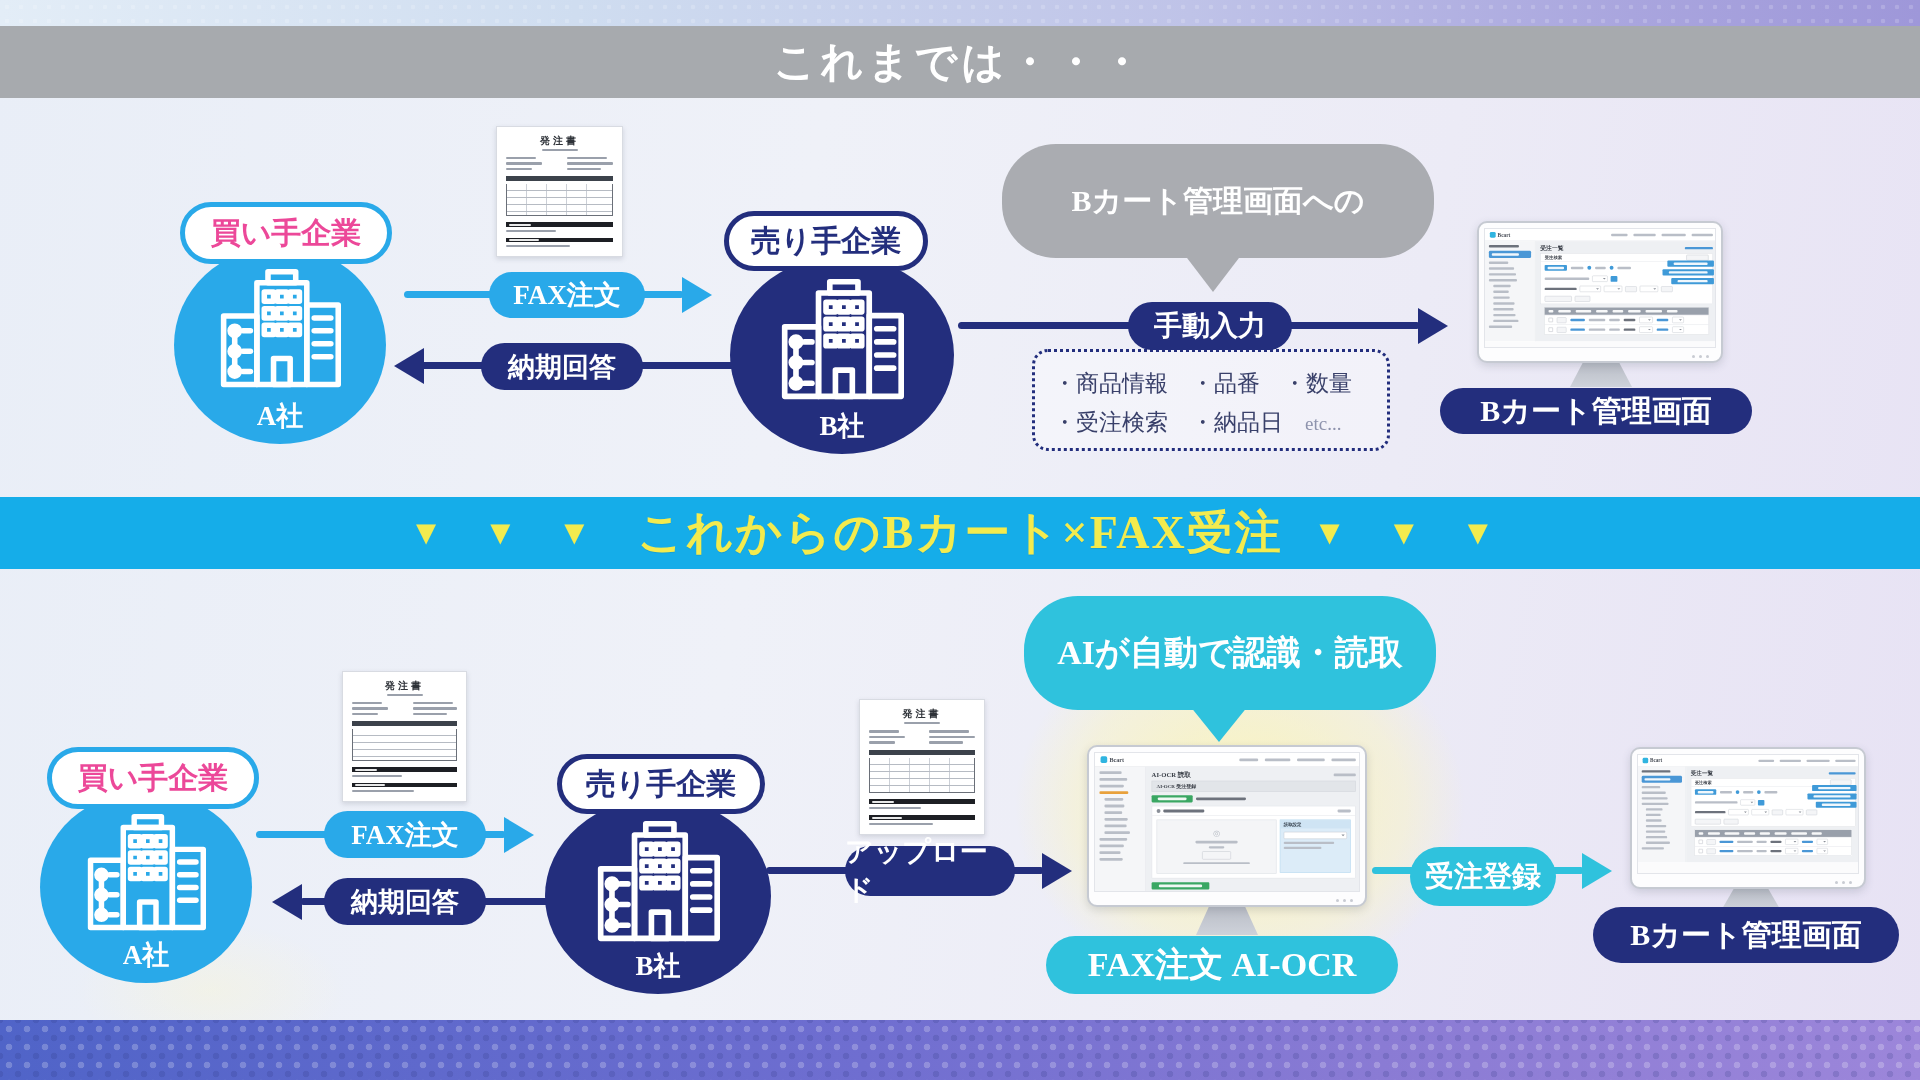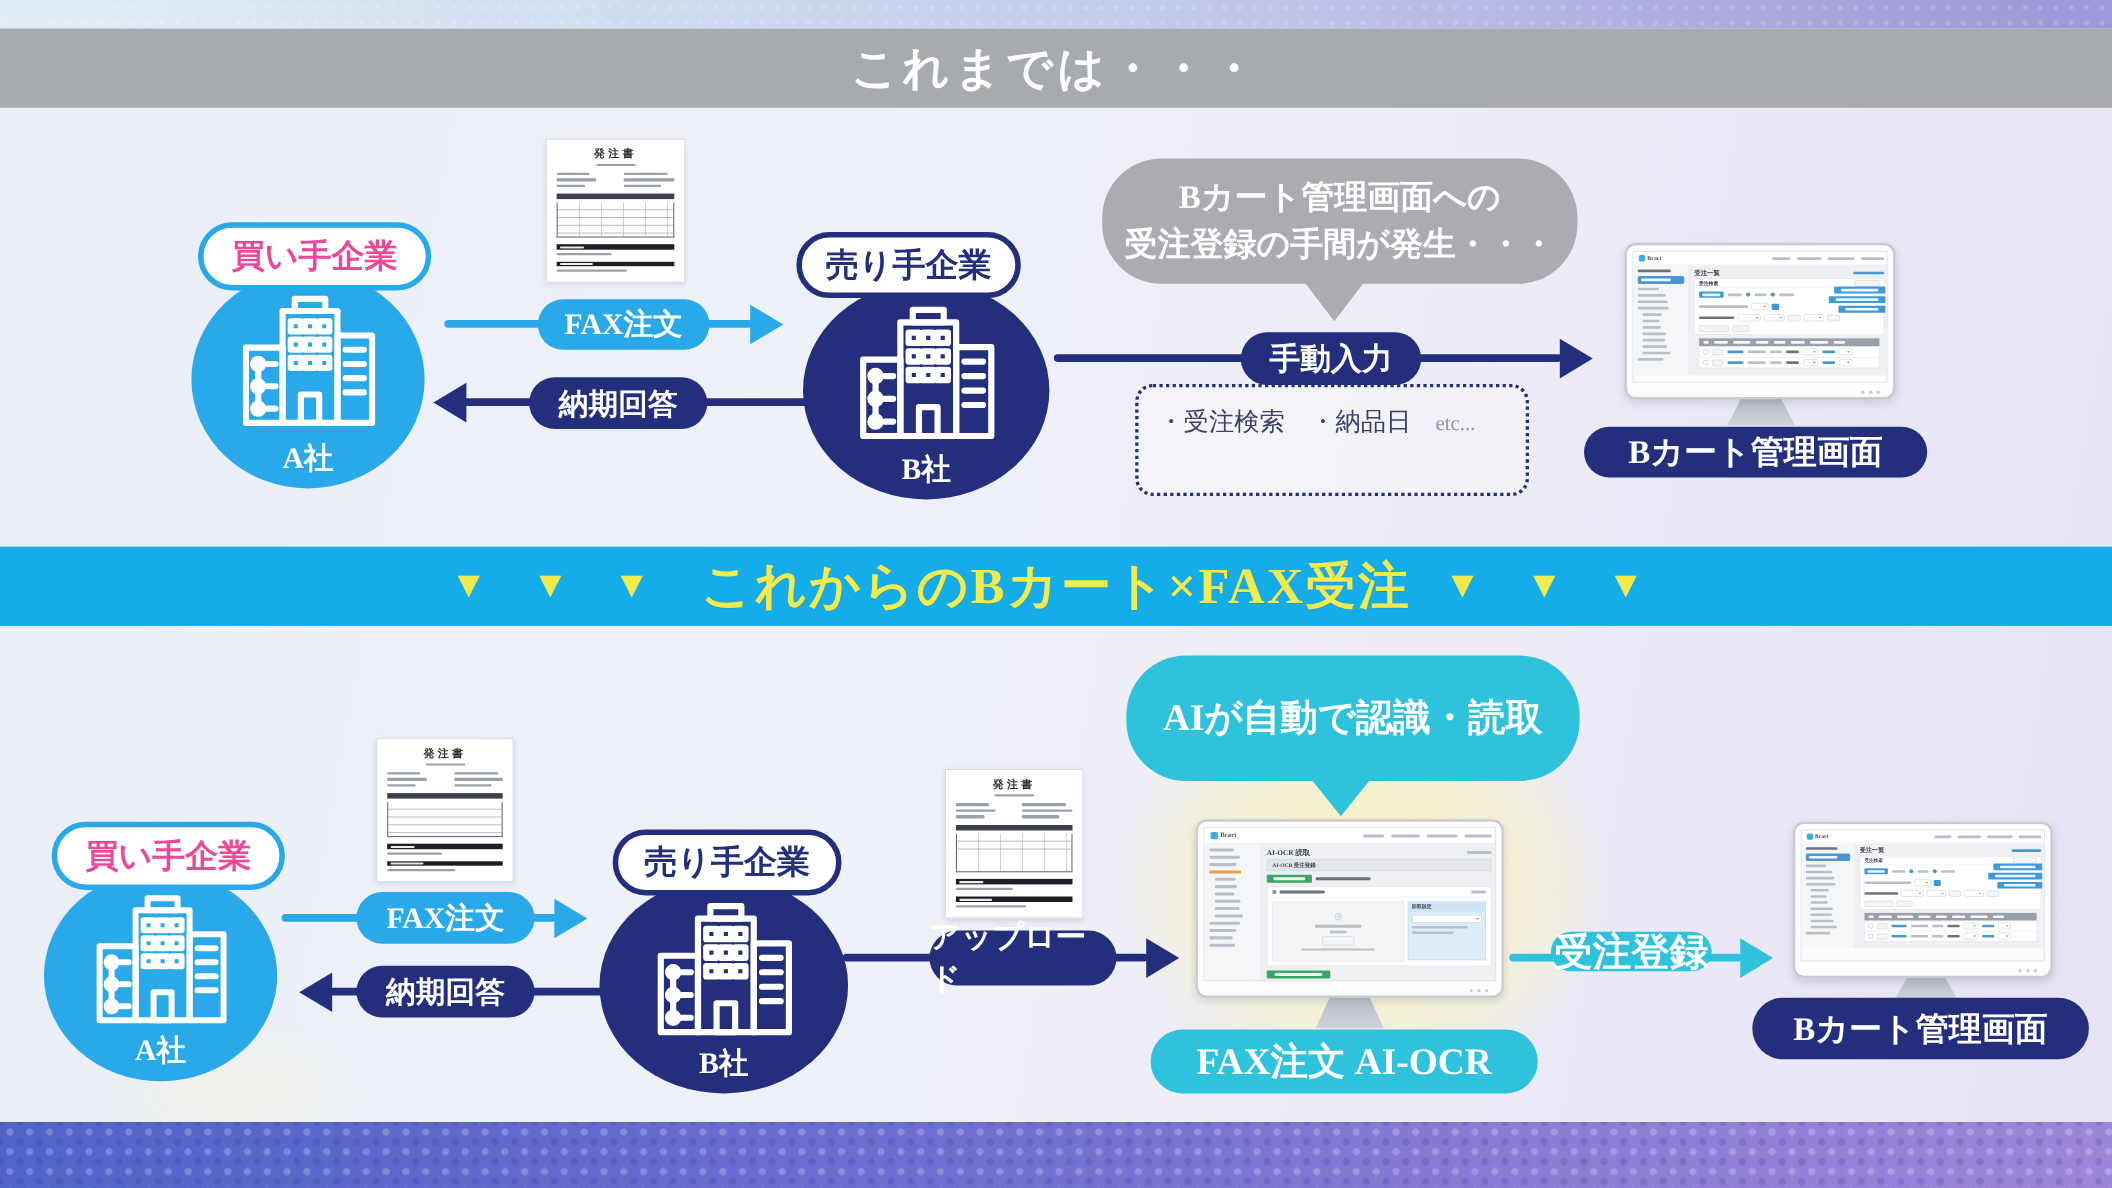"受注登録の手間が発生・・・" span { html: <span>受注登録の手間が発生・・・</span> -> none }
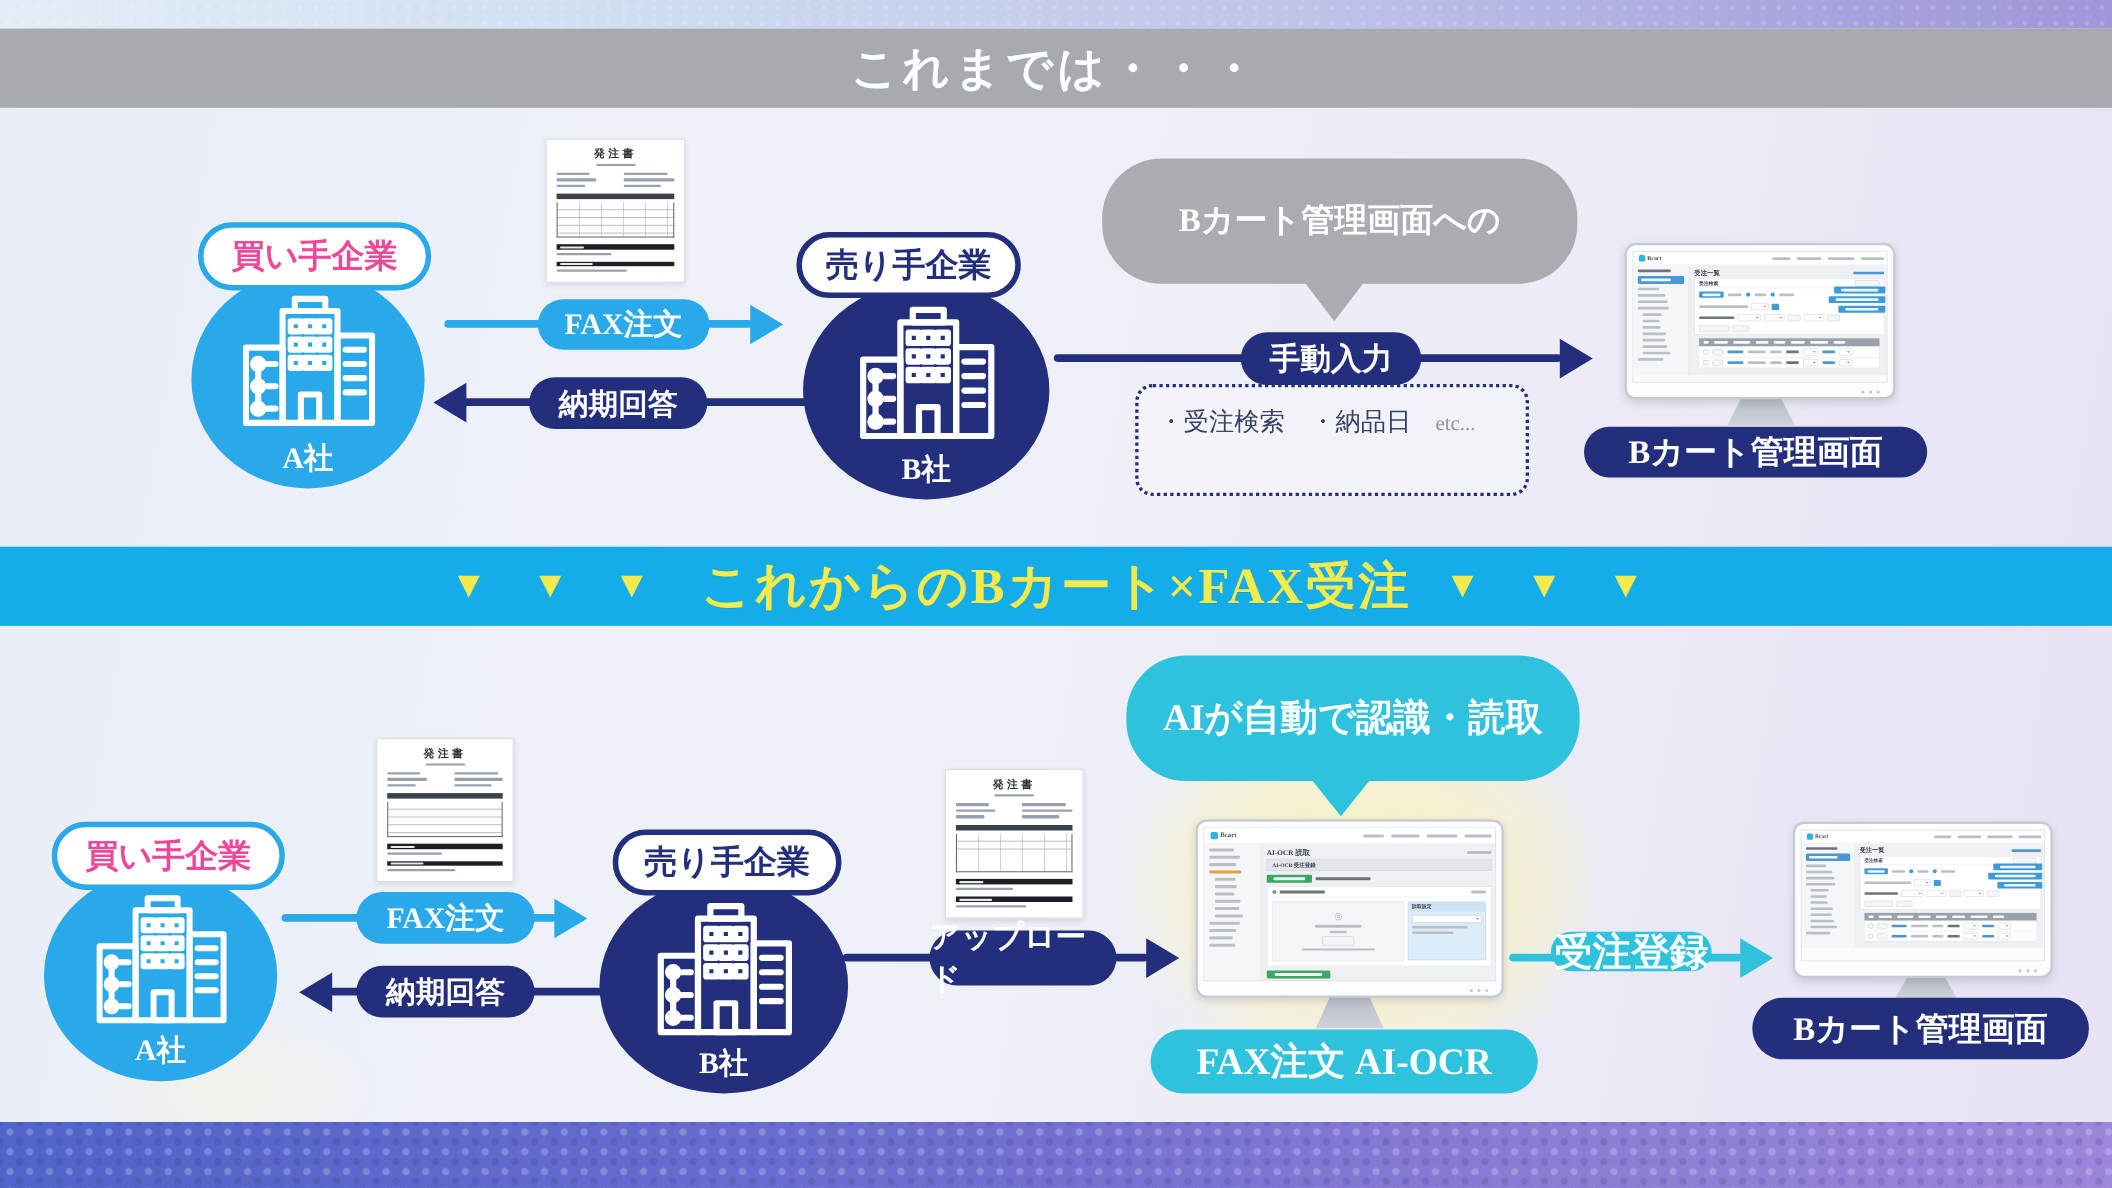"・商品情報 ・品番 ・数量" div { html: none -> <div>・商品情報 ・品番 ・数量</div> }
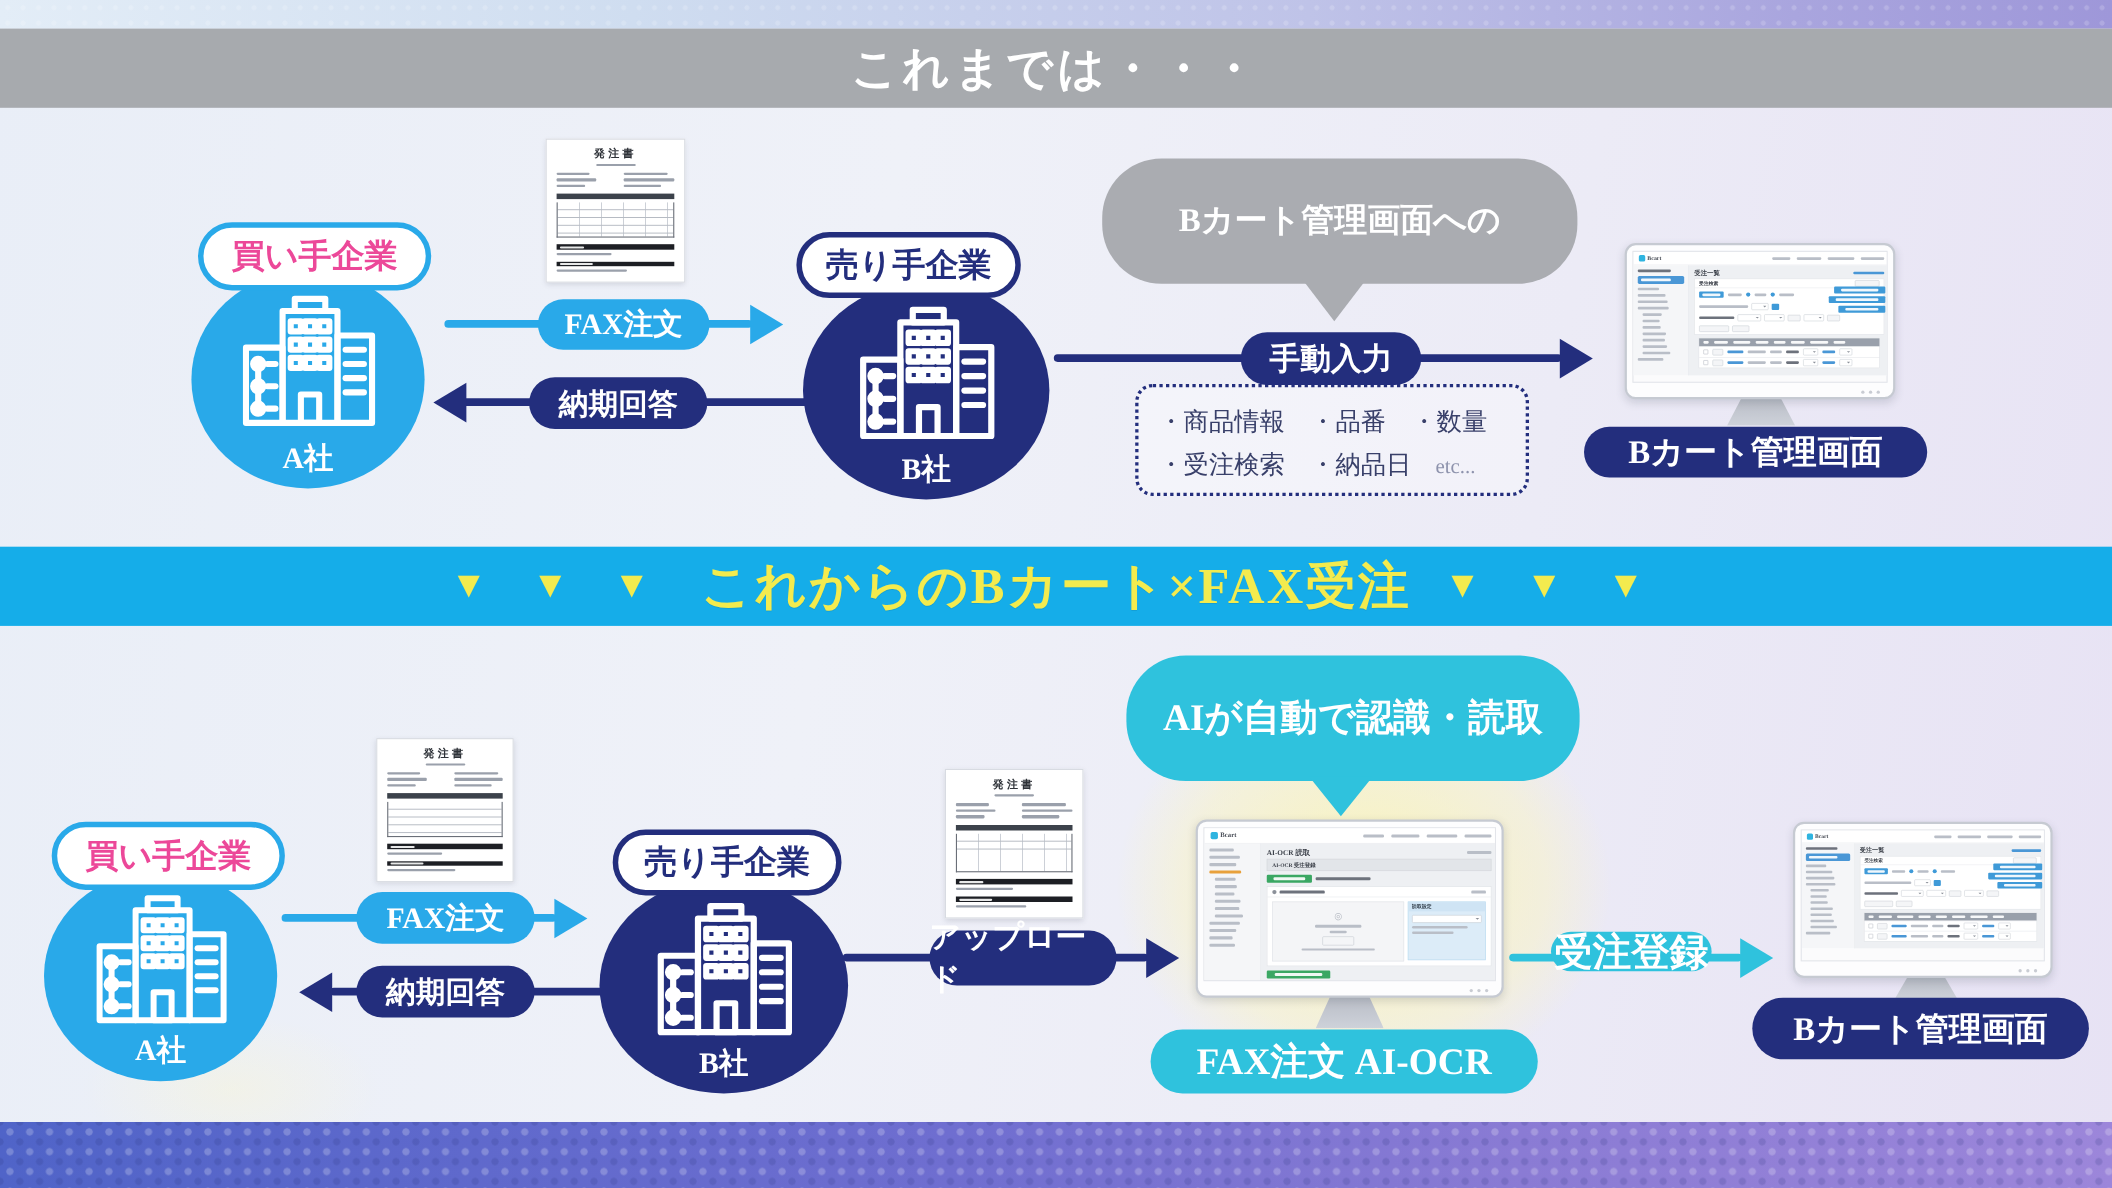"受注登録" div.abs { font-size: 35px -> 29px; height: 36px -> 59px }
